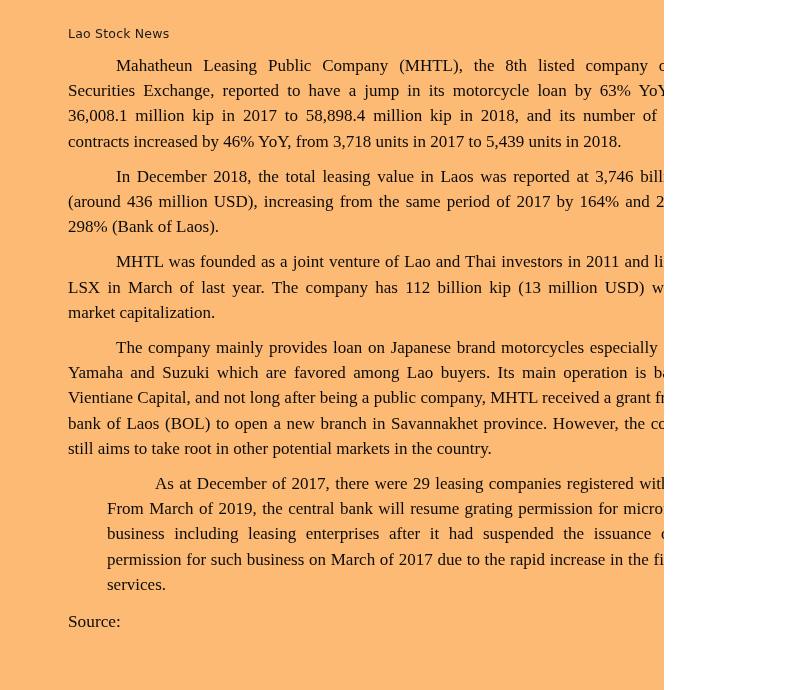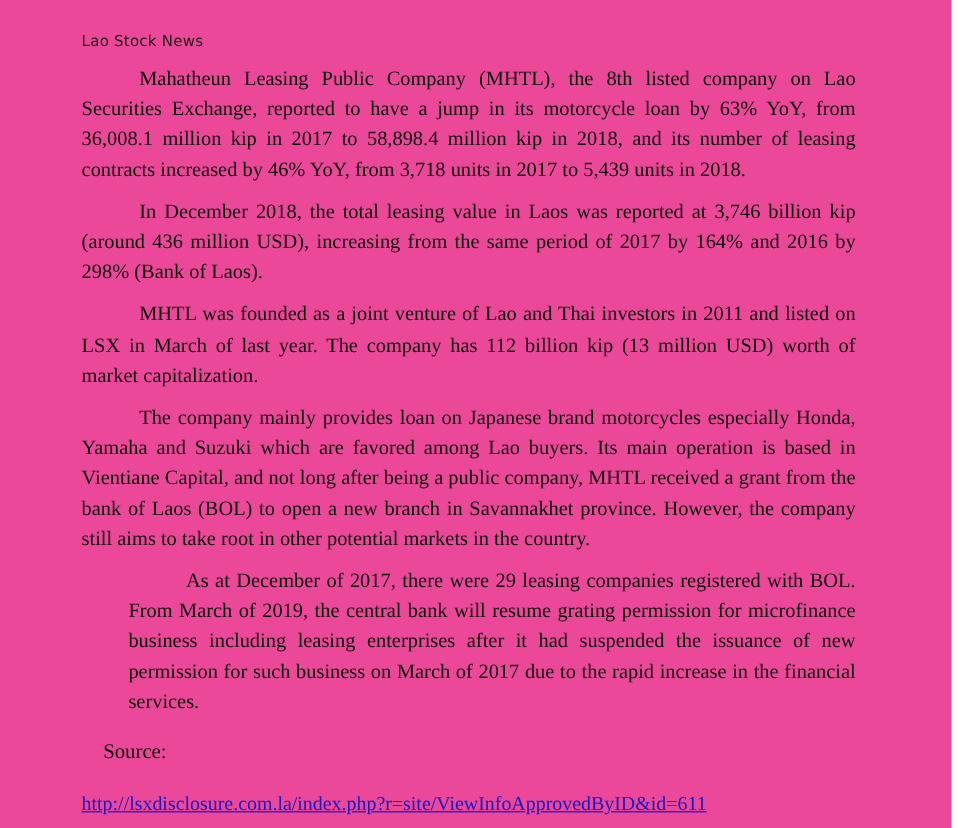"Lao Stock News" .page { background: #ec4899 -> #fdba74; width: 793px -> 664px }
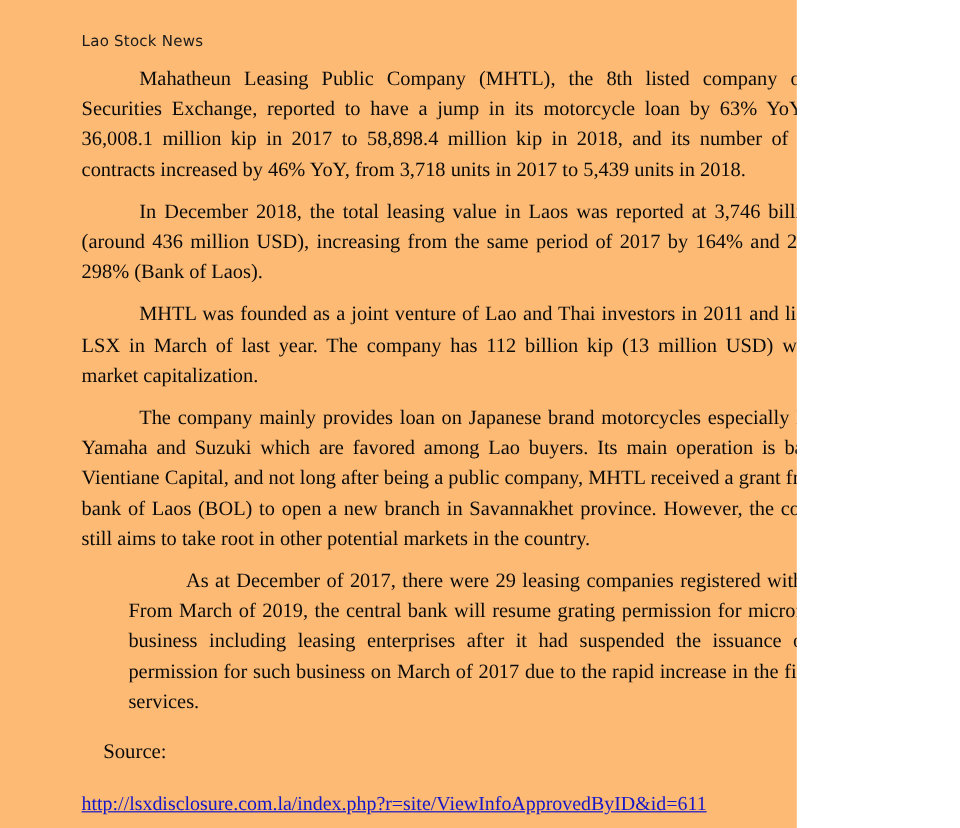"Source:" .source-label { margin: 18px -> 0 }
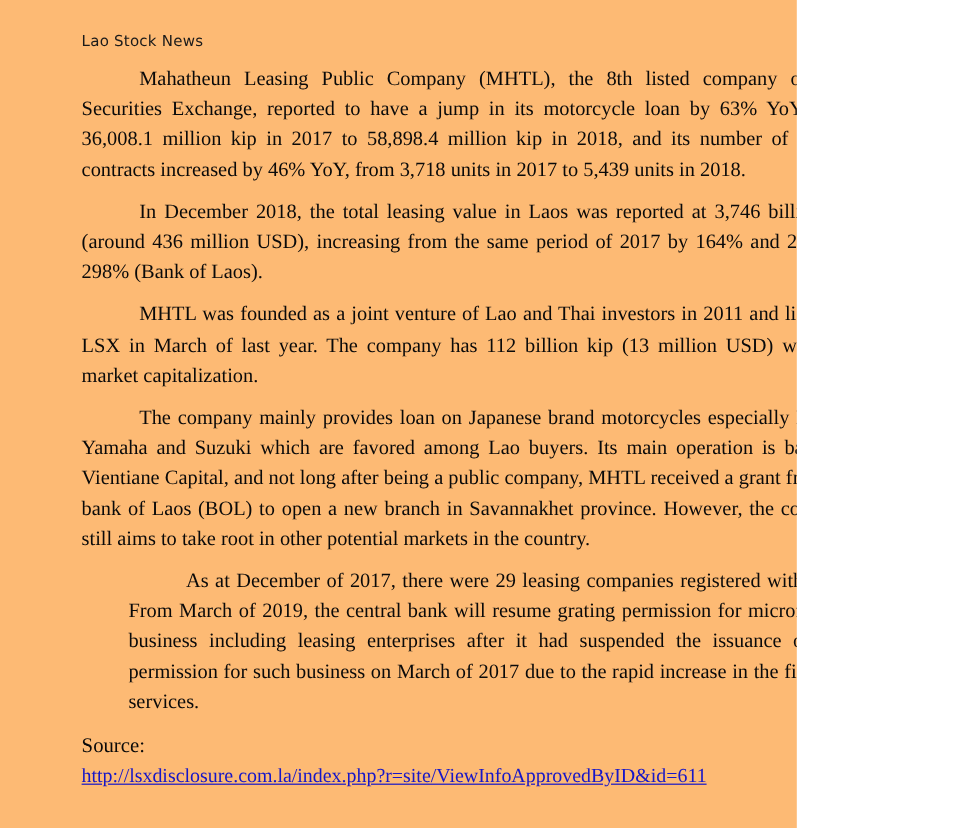"http://lsxdisclosure.com.la/index.php?r=" a.source-link { html: <a>http://lsxdisclosure.com.la/index.php?r=site/ViewInfoApprovedByID&amp;id=611</a> -> none }
